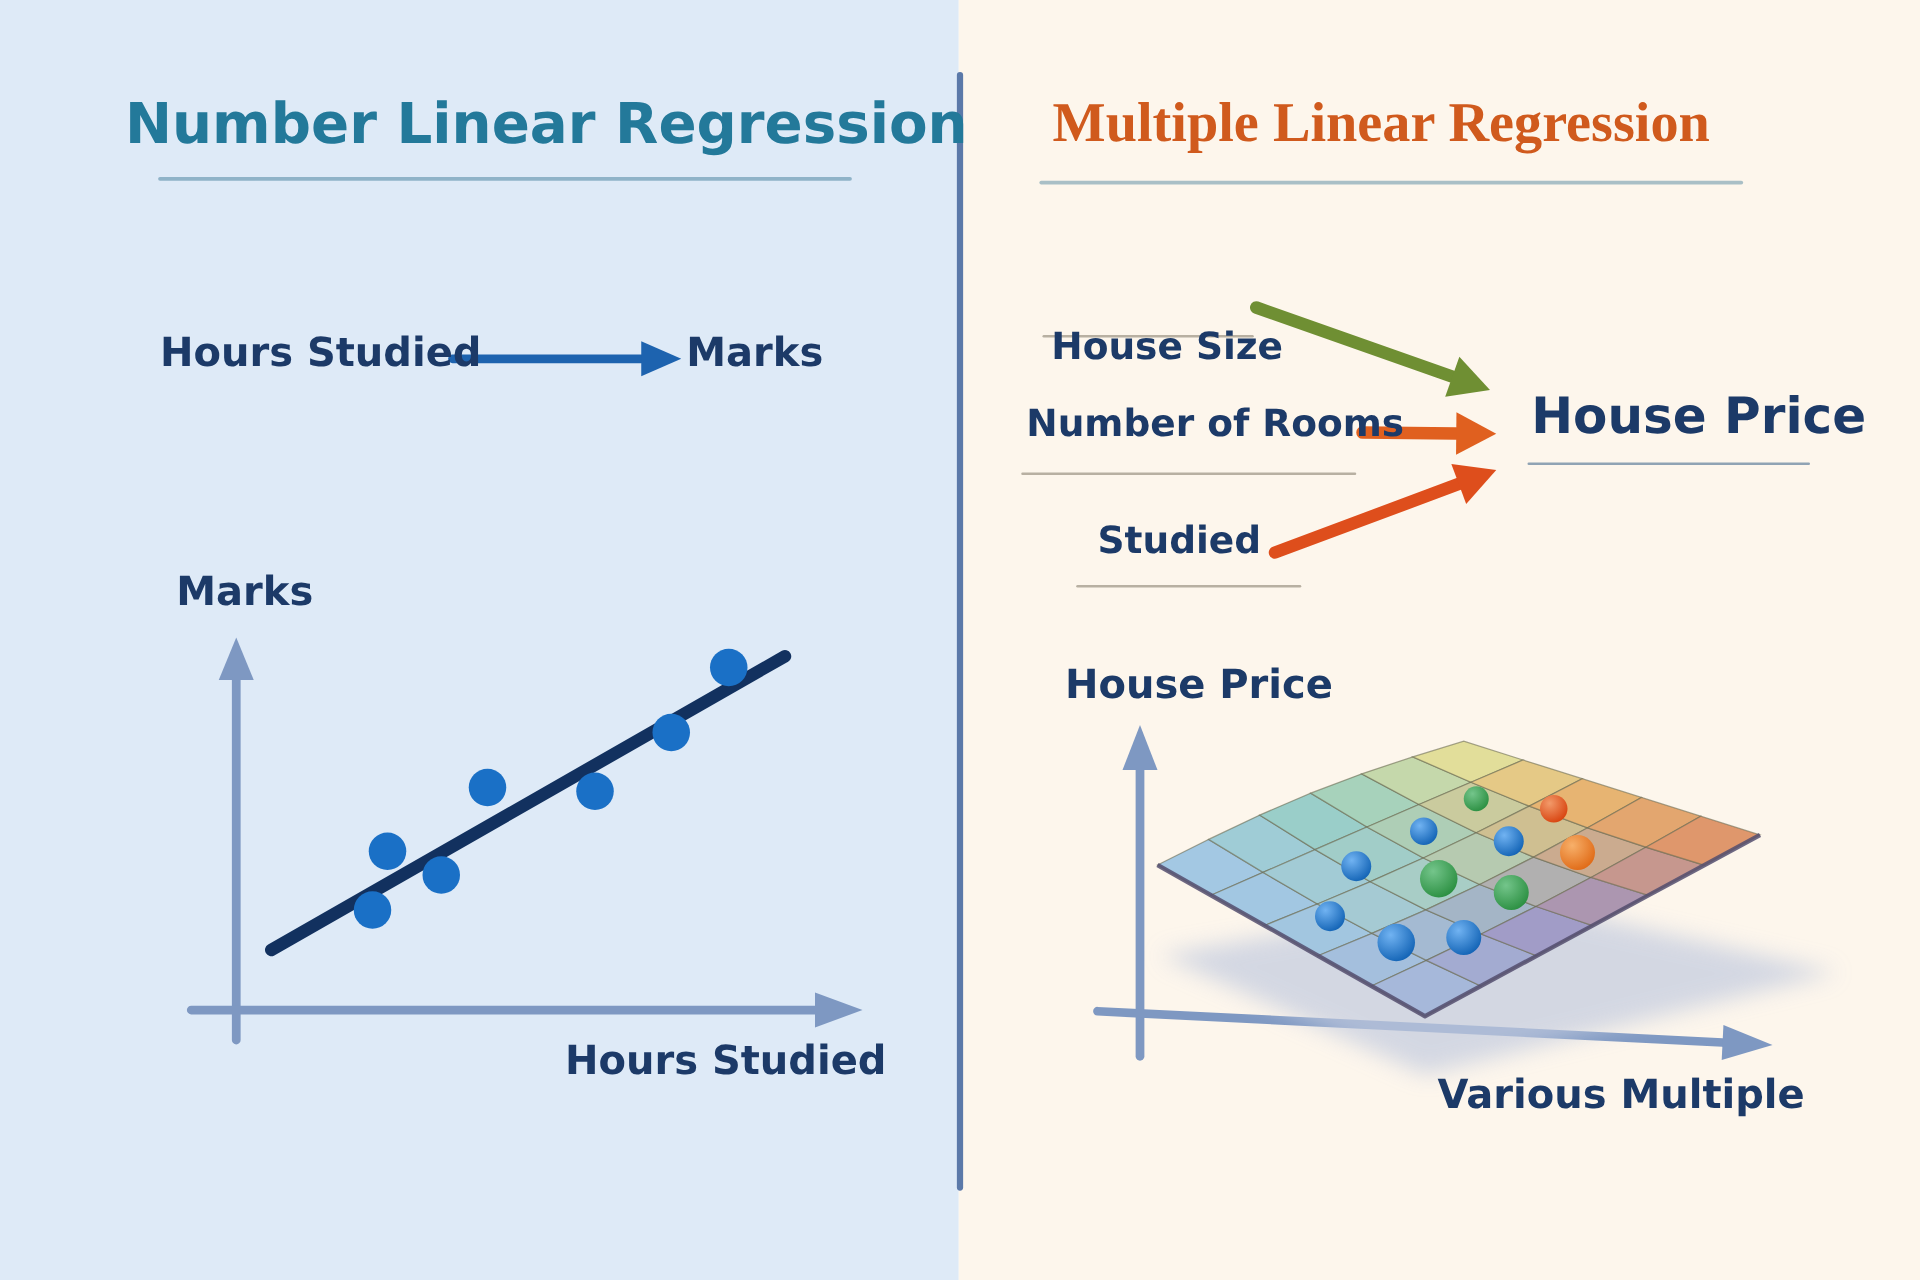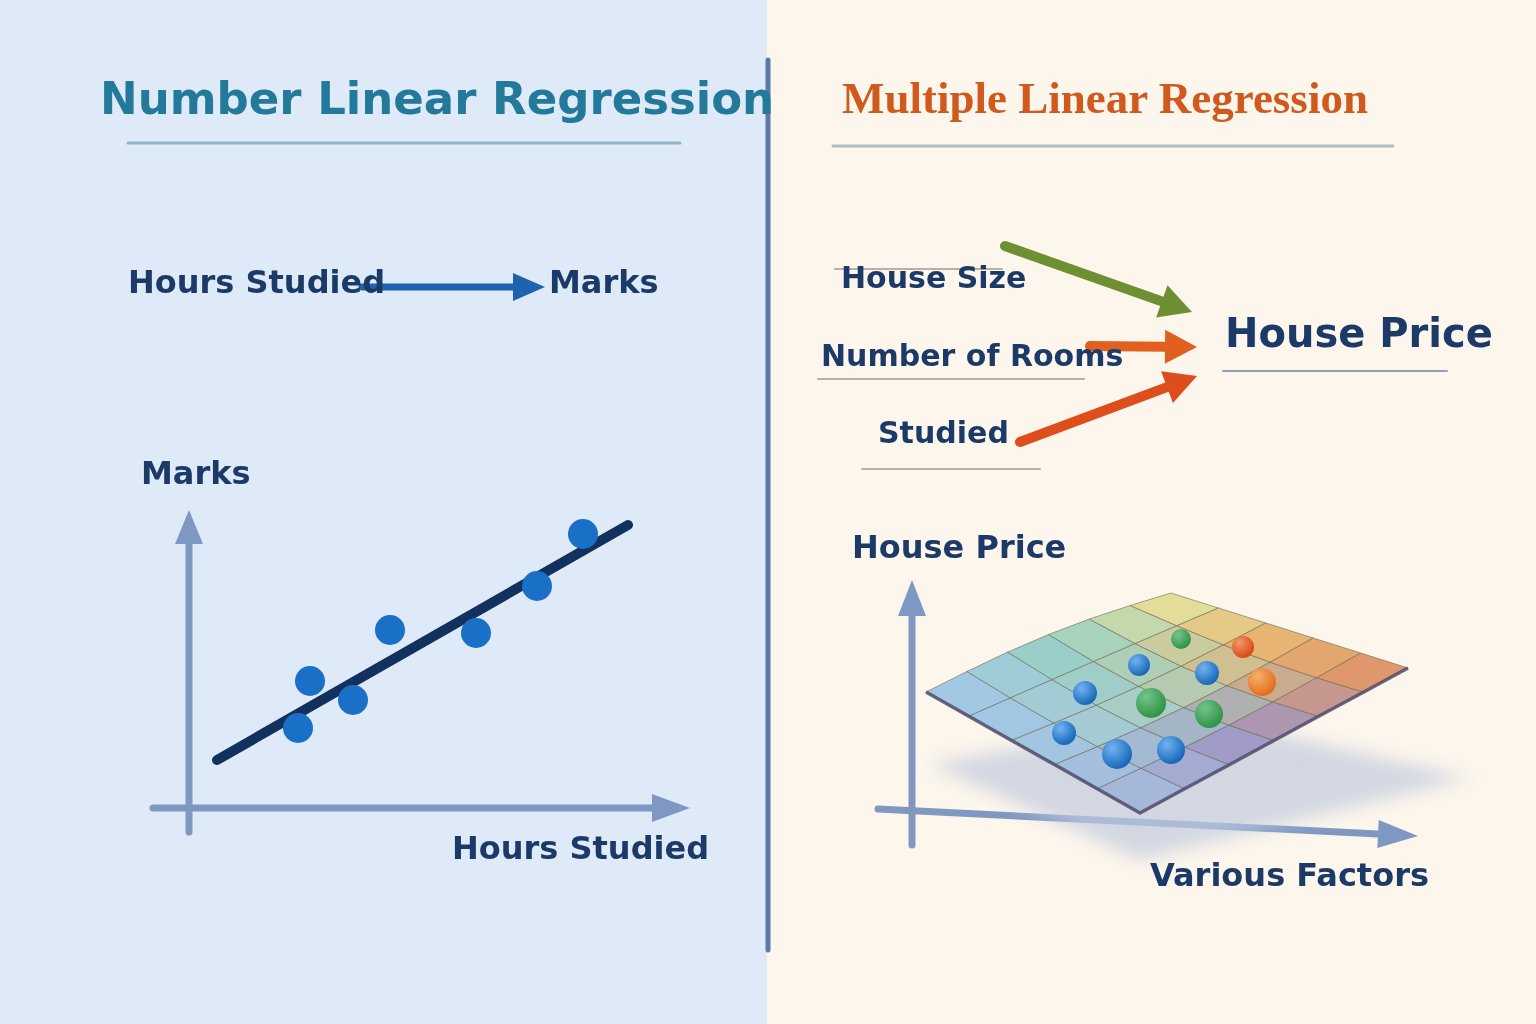"Number of Rooms" .f-rooms { margin-top: 16px -> none }
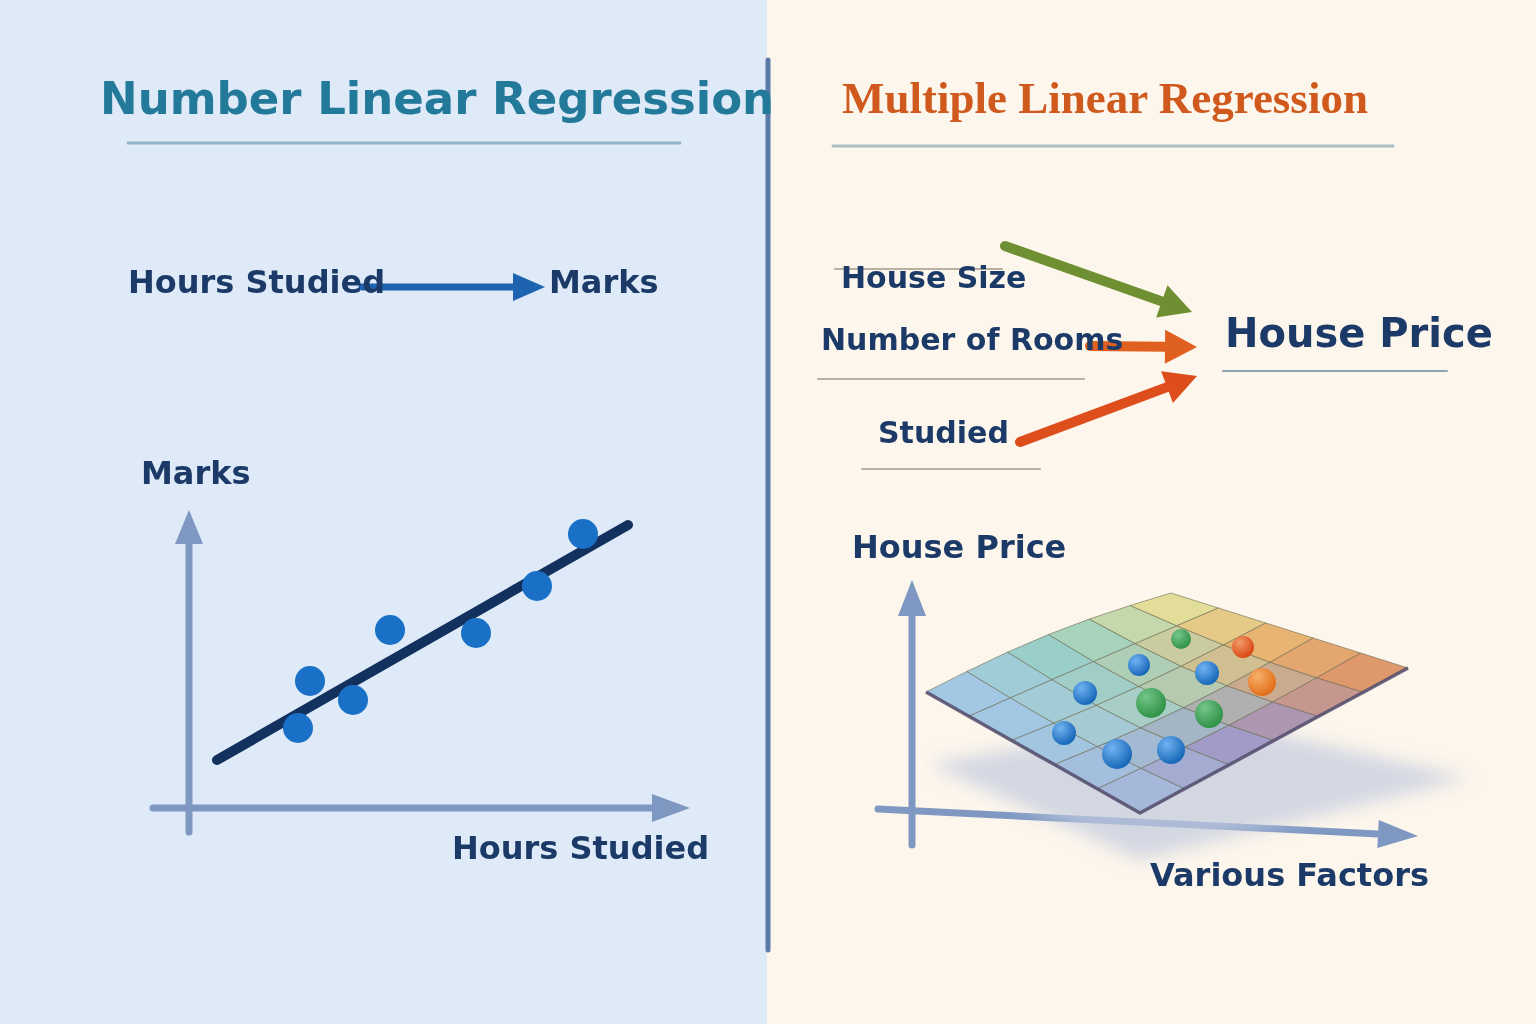"Various Factors" div.lbl { text: Factors -> Multiple }
